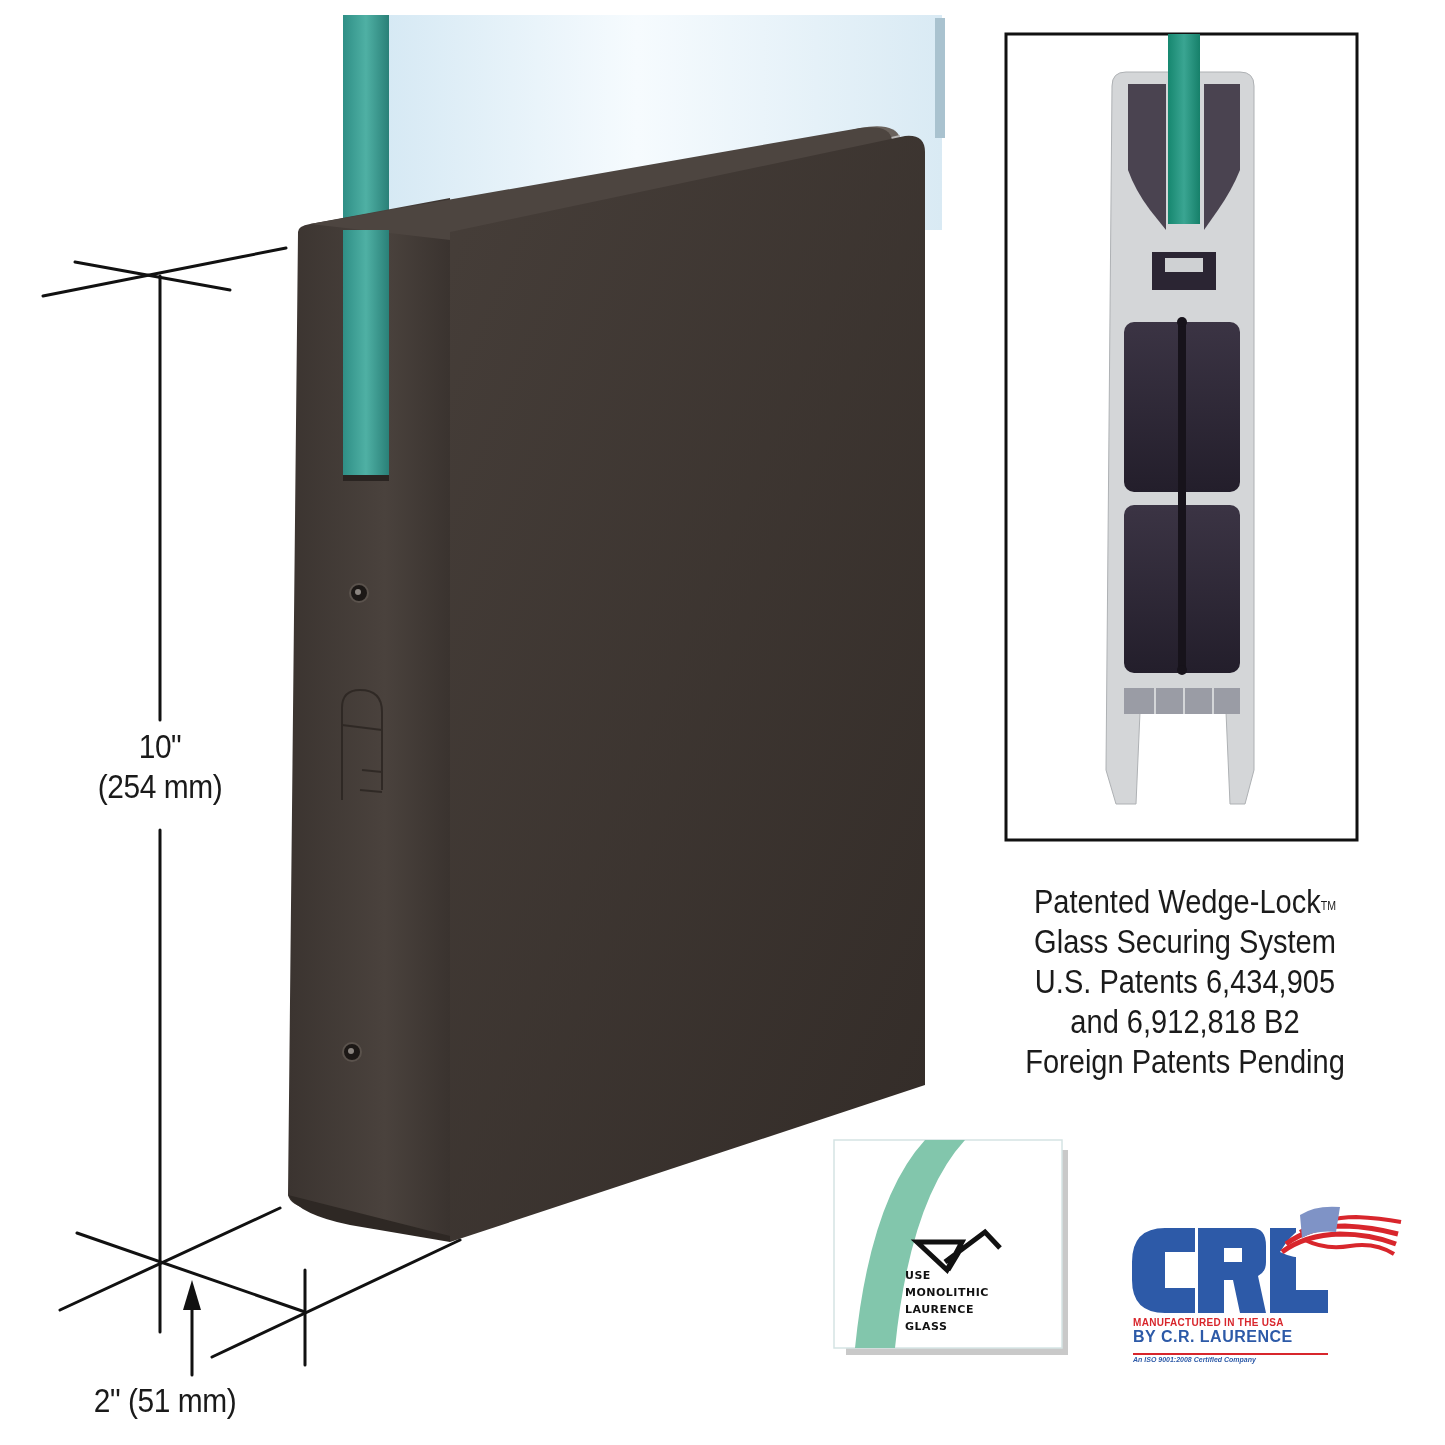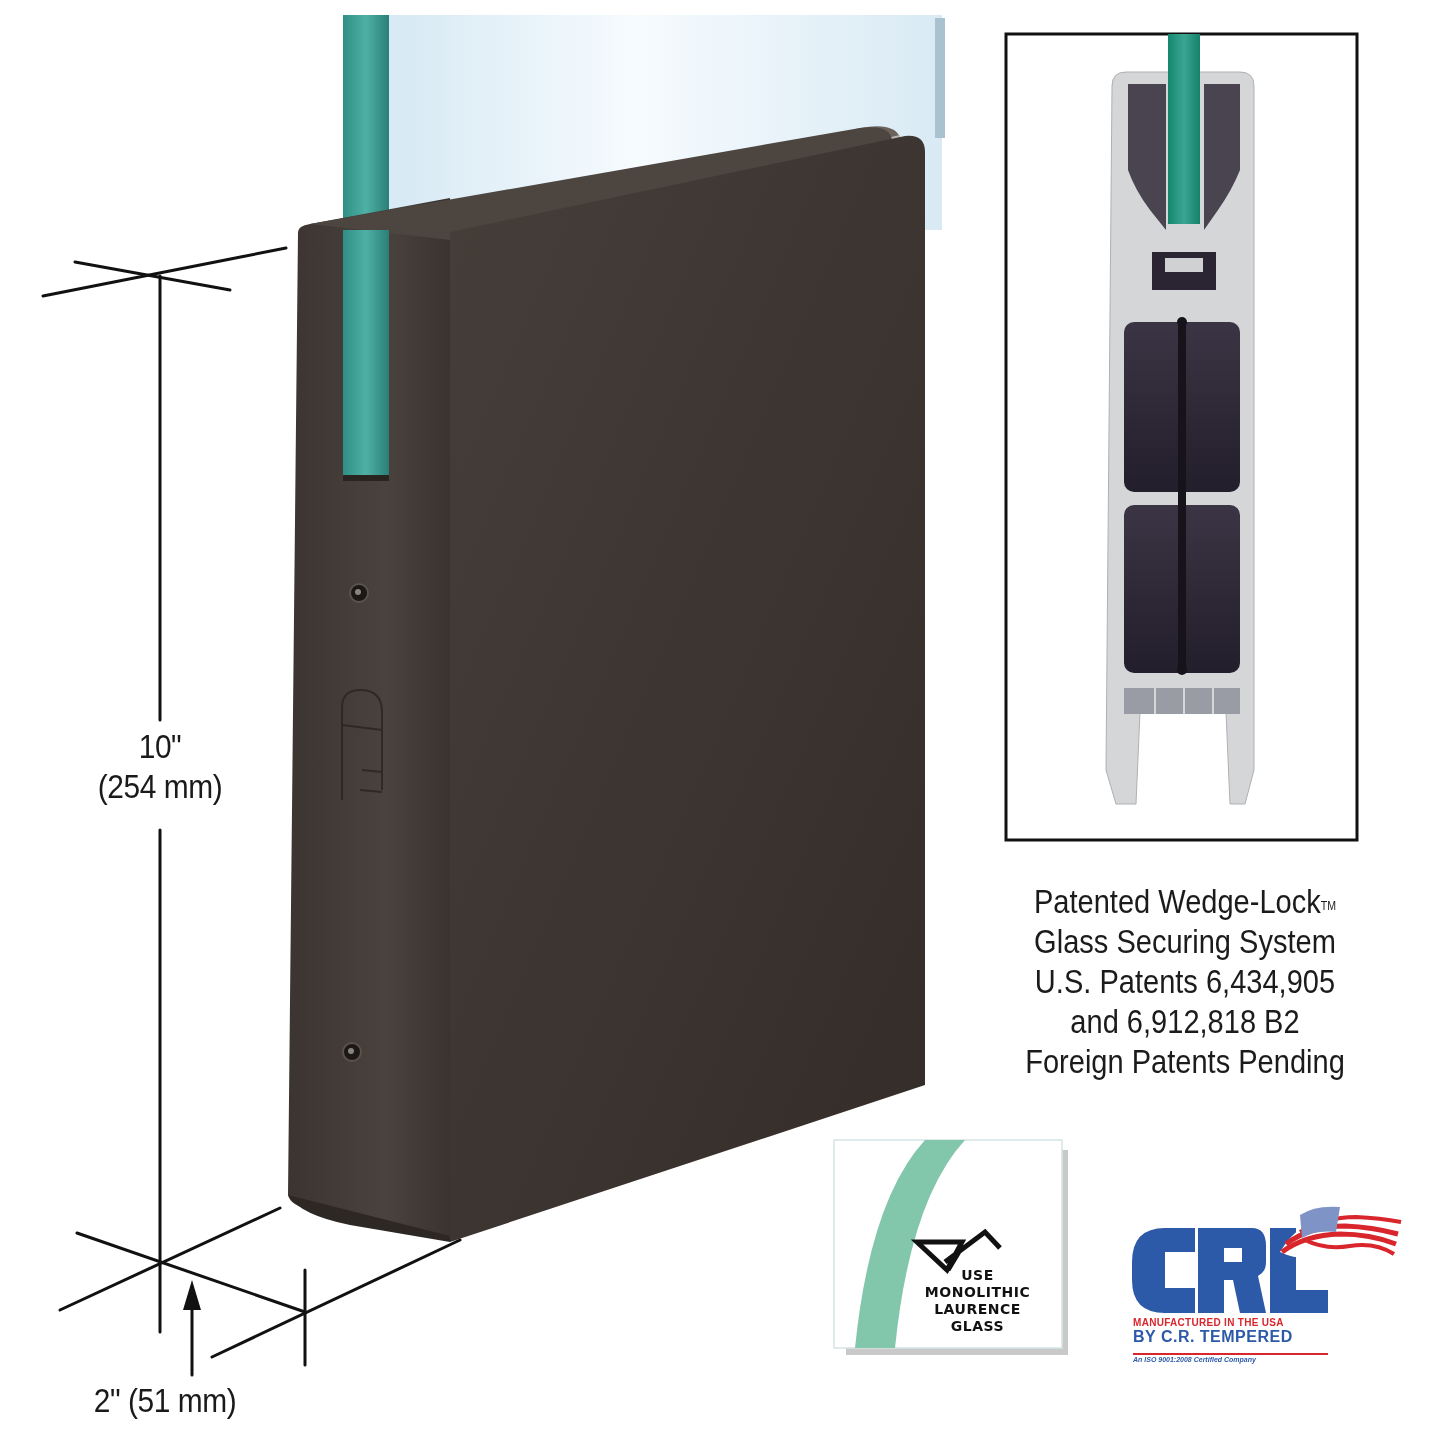"USE" .badge-text { font-size: 14px -> 11px; text-align: center -> none }
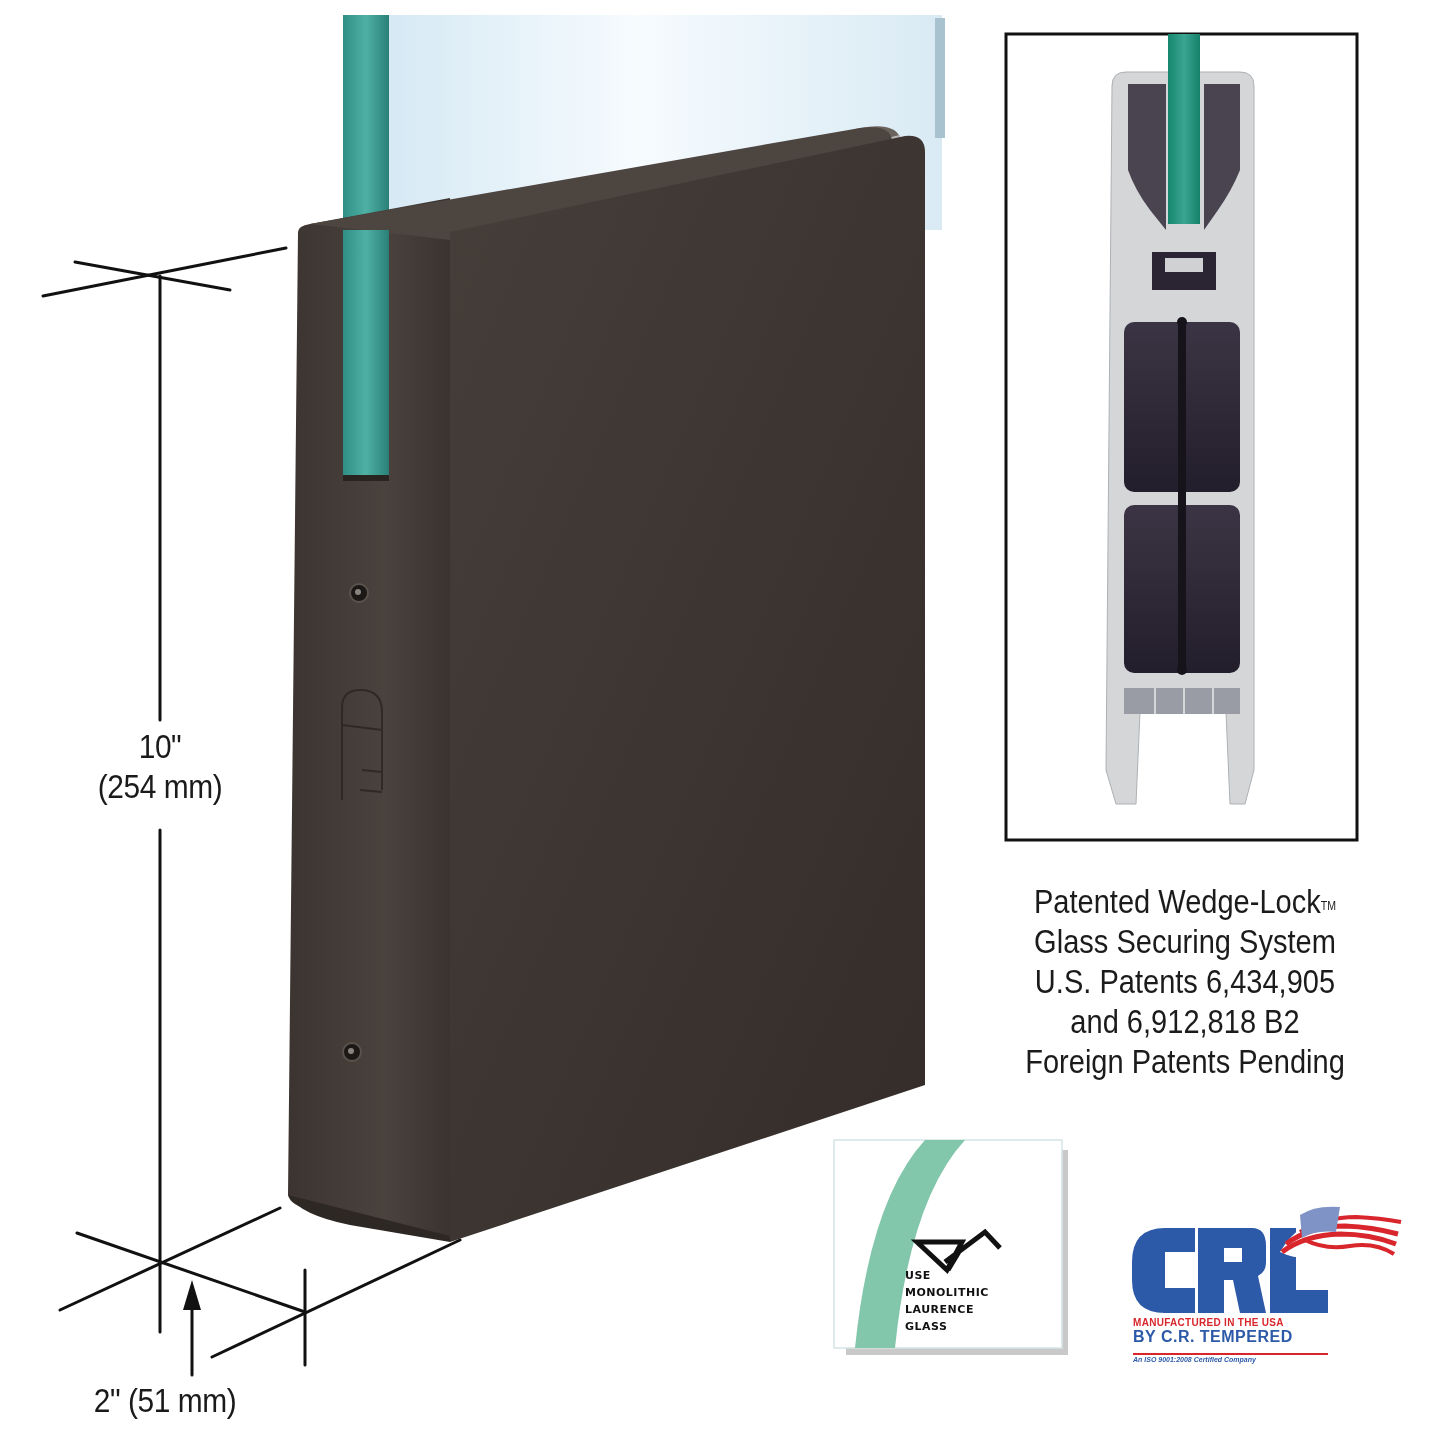"BY C.R. TEMPERED" div.crl-sub2 { text: TEMPERED -> LAURENCE }
